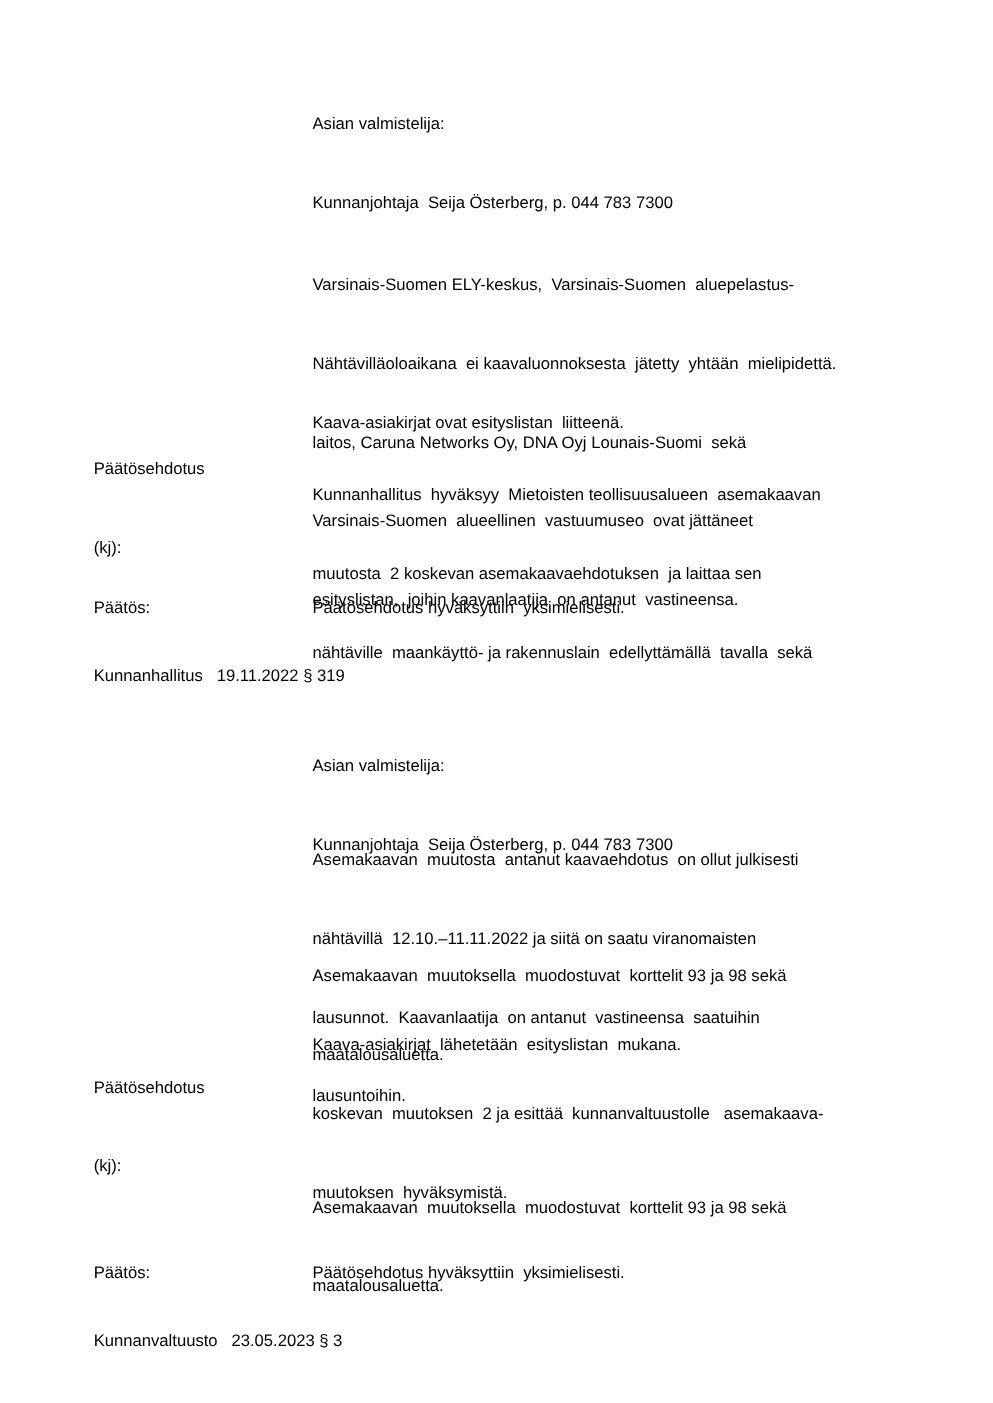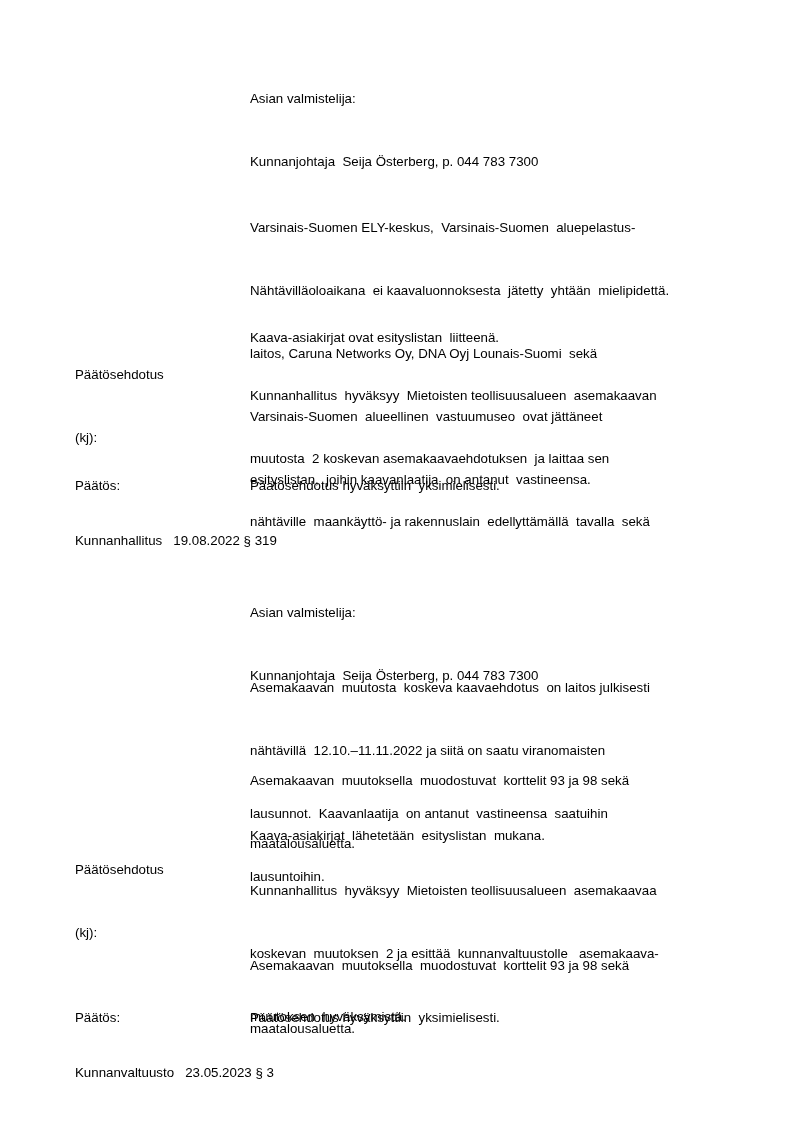"Kunnanhallitus 19.08.2022 § 319" div.ln { text: 19.08.2022 -> 19.11.2022 }
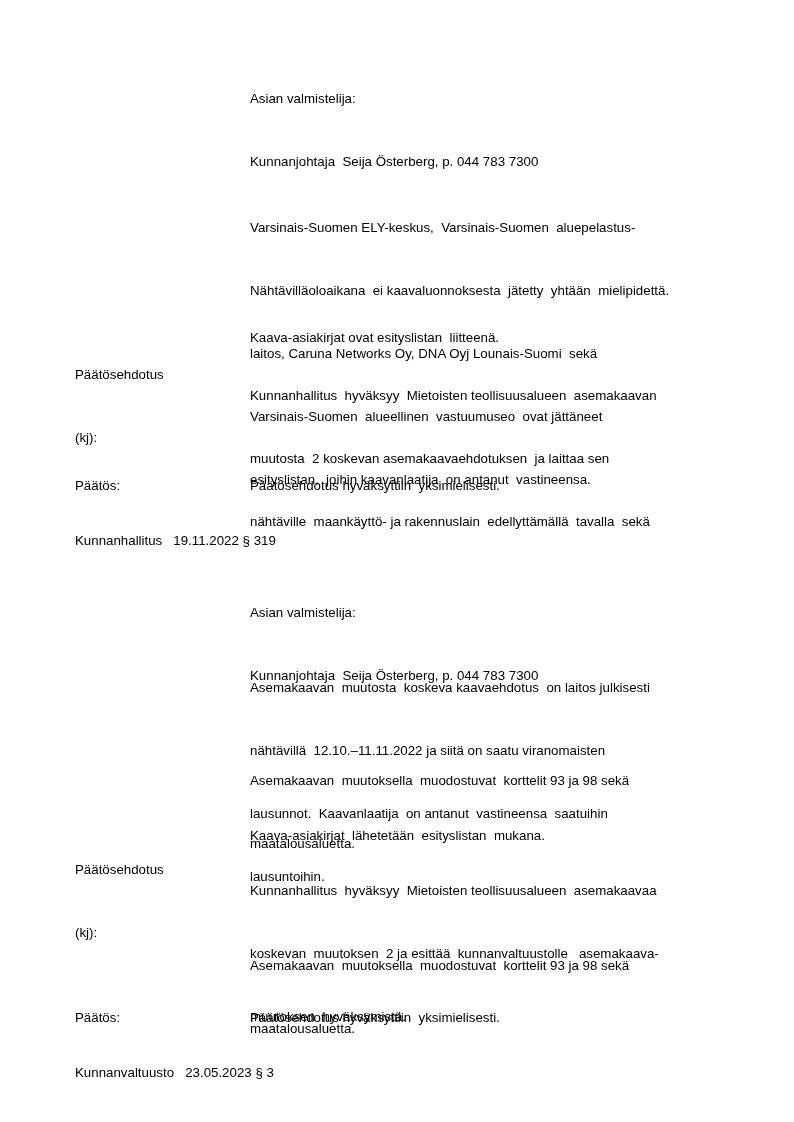"Asemakaavan muutosta koskeva" div.ln { text: koskeva kaavaehdotus  on laitos -> antanut kaavaehdotus  on ollut }
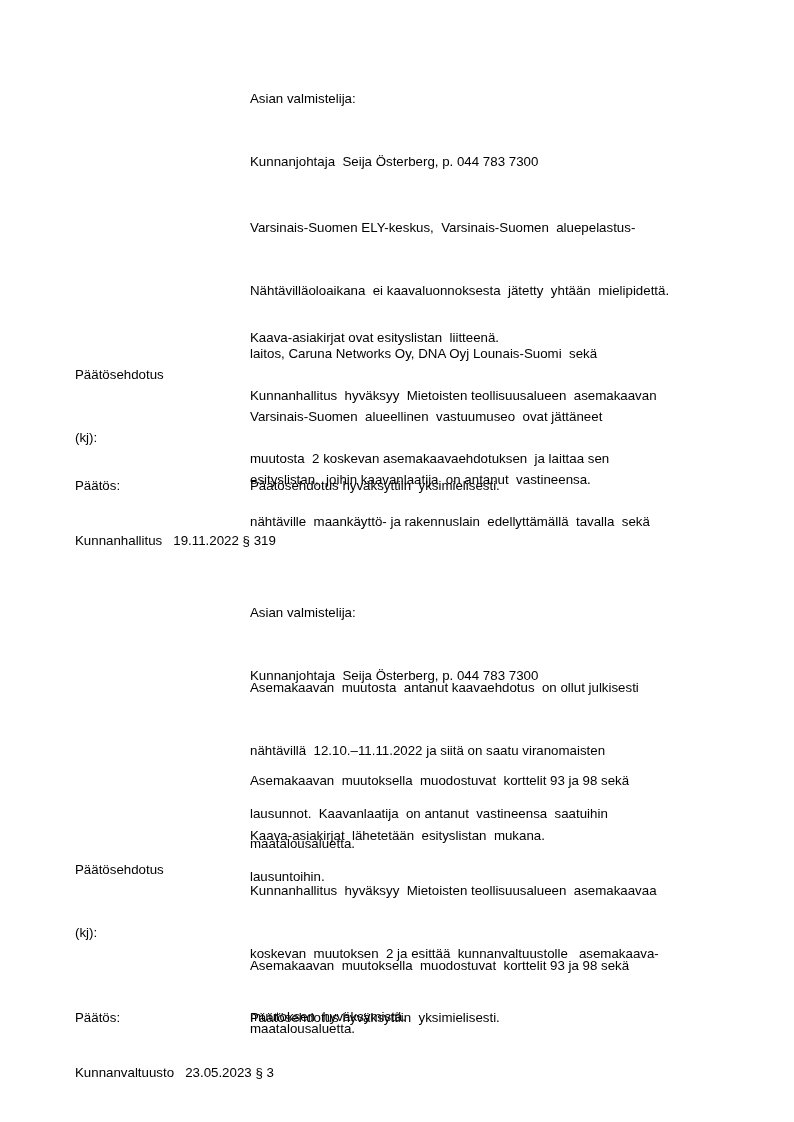"Kunnanhallitus hyväksyy Mietoisten teollisuusalueen asemakaavaa" div.ln { html: <div>Kunnanhallitus hyväksyy Mietoisten teollisuusalueen asemakaavaa</div> -> none }
